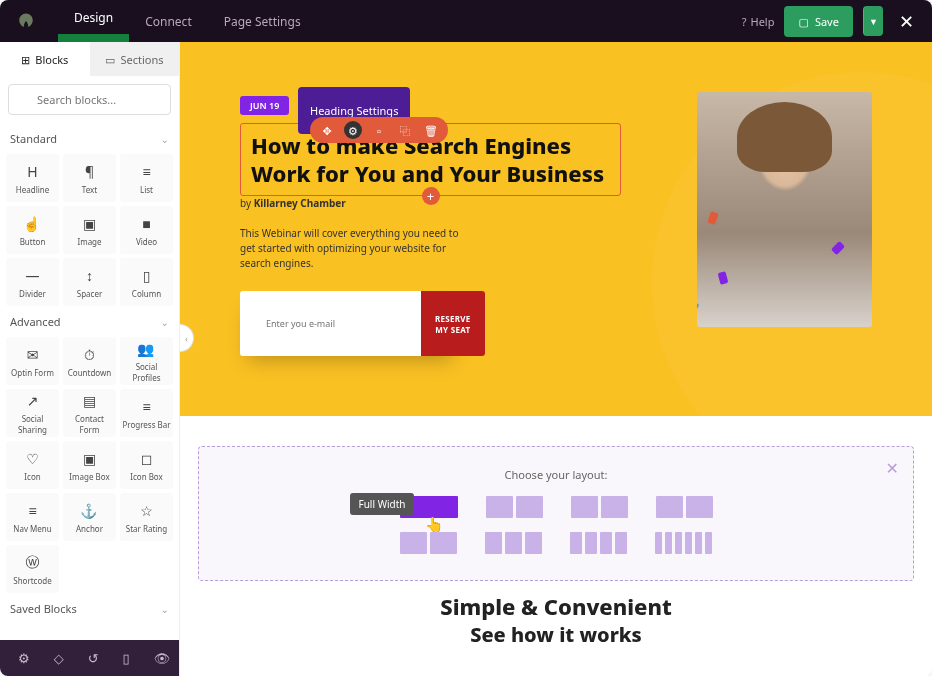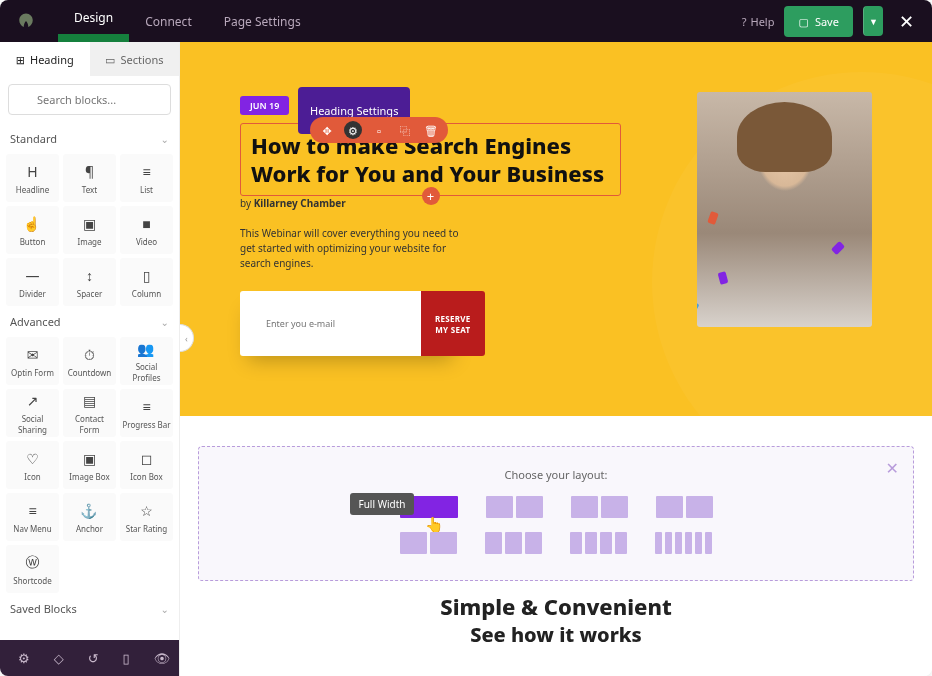"Heading" span { text: Heading -> Blocks }
